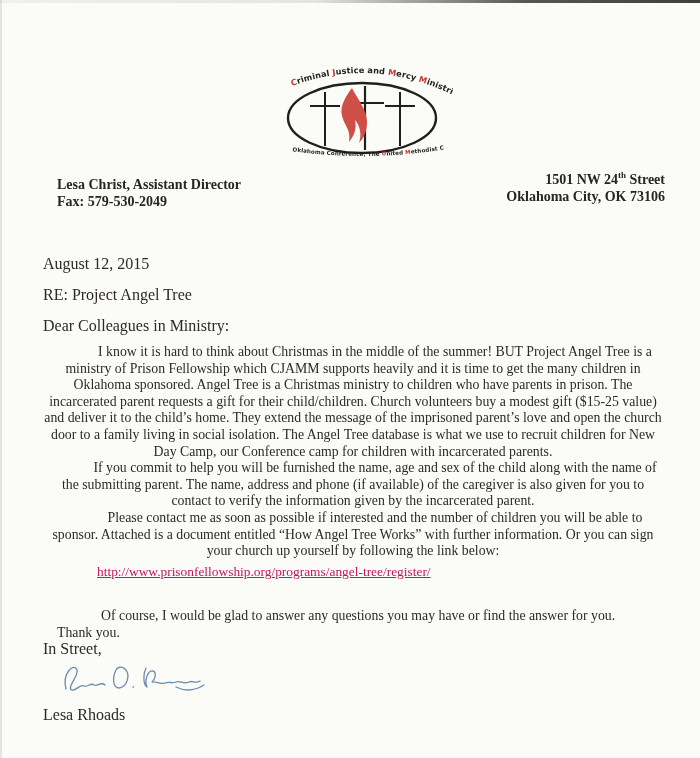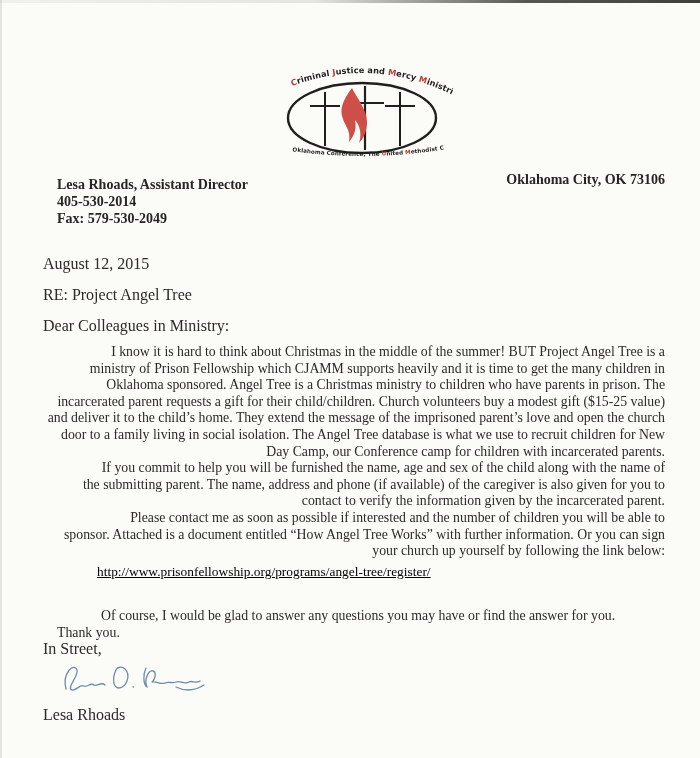"Lesa Rhoads, Assistant Director" div { text: Rhoads -> Christ }
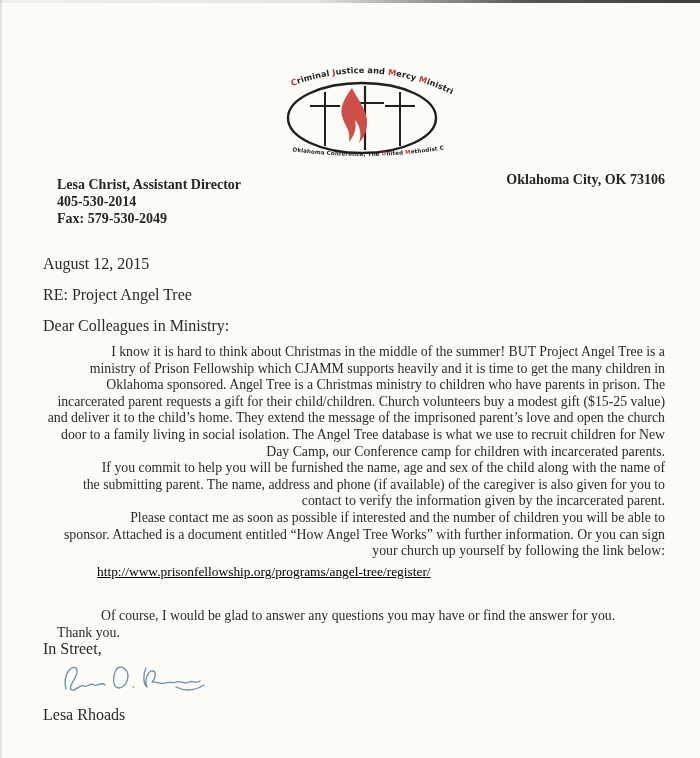"1501 NW 24th Street" div { html: none -> <div><span>1501 NW 24</span><sup>th</sup><span> Street</span></div> }
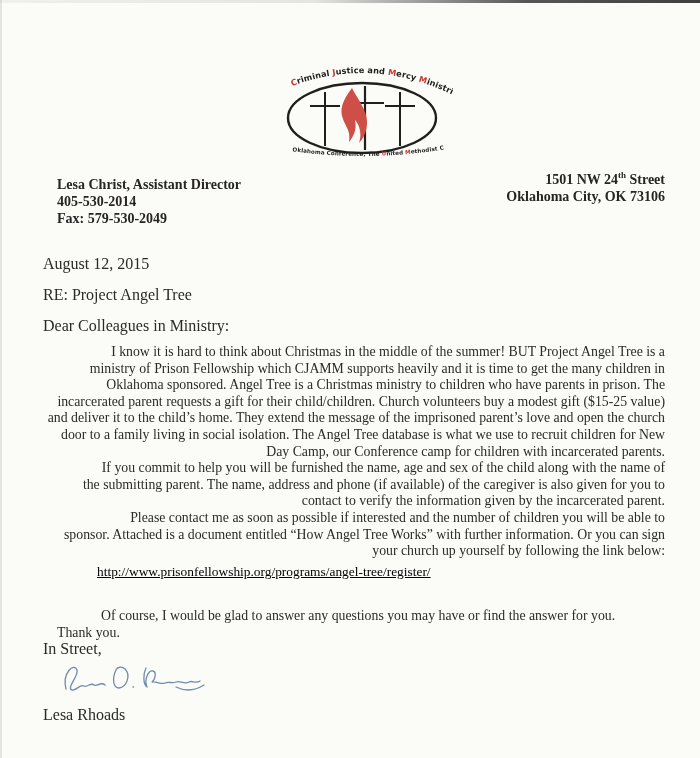"405-530-2014" div { html: <div>405-530-2014</div> -> none }
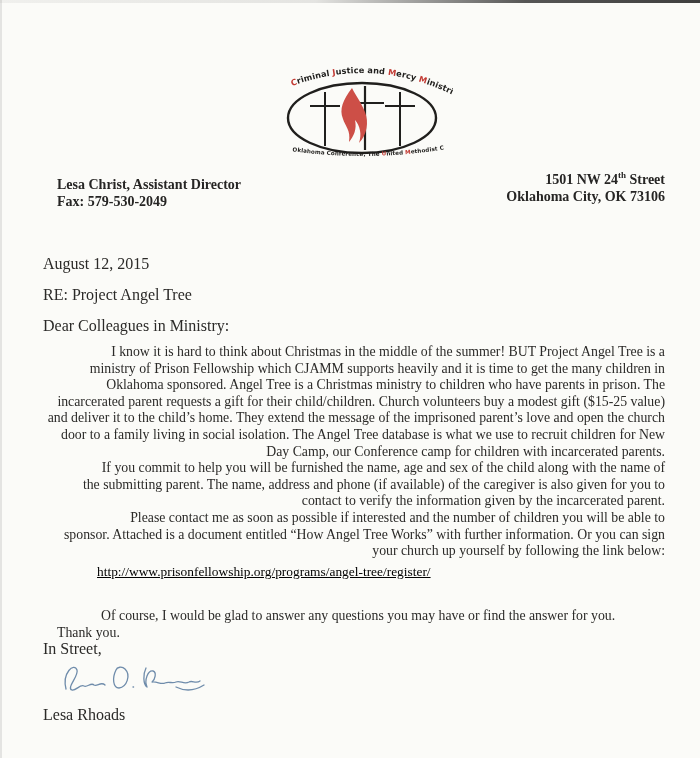"I know it is hard" .bodytext { text-align: right -> center }
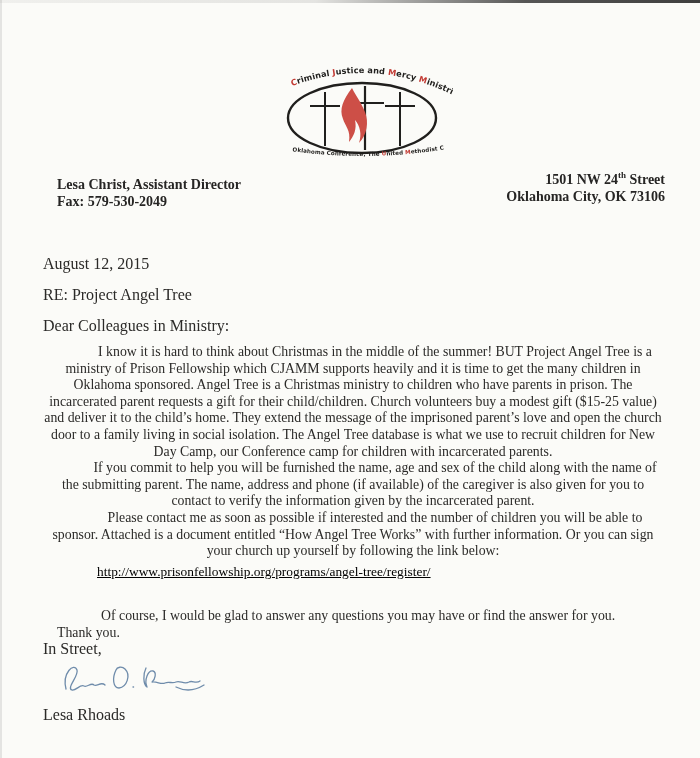"http://www.prisonfellowship.org/programs" .linkline a { color: #000000 -> #be185d }
